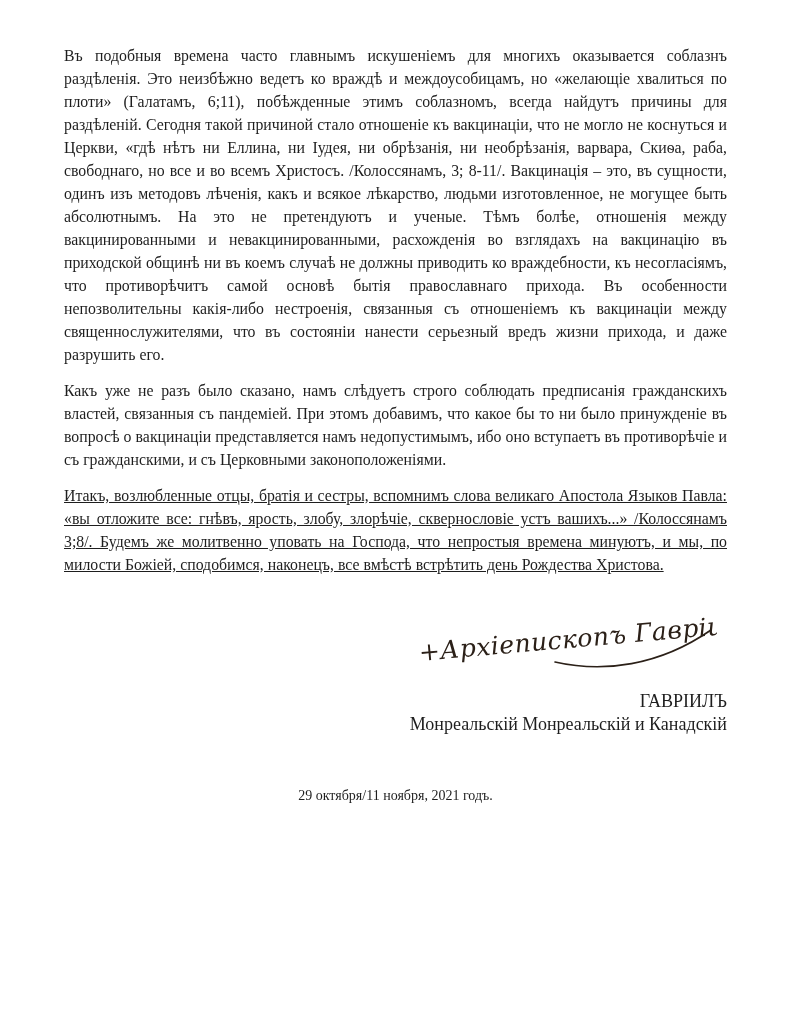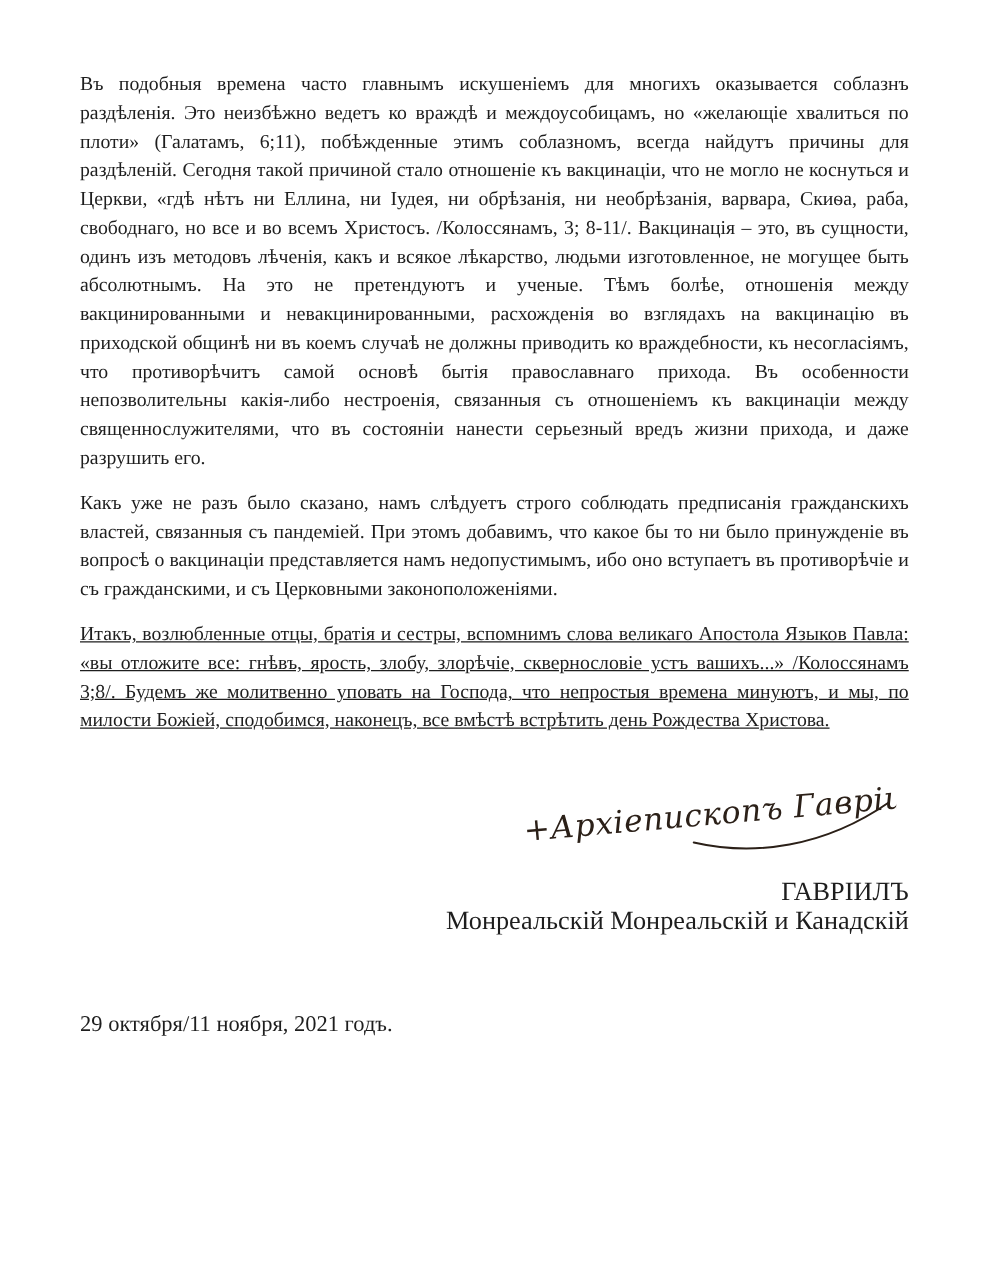"Въ подобныя времена часто главнымъ" p.body-par { margin: 12px 0 13px 0 -> 0 0 13px 0 }
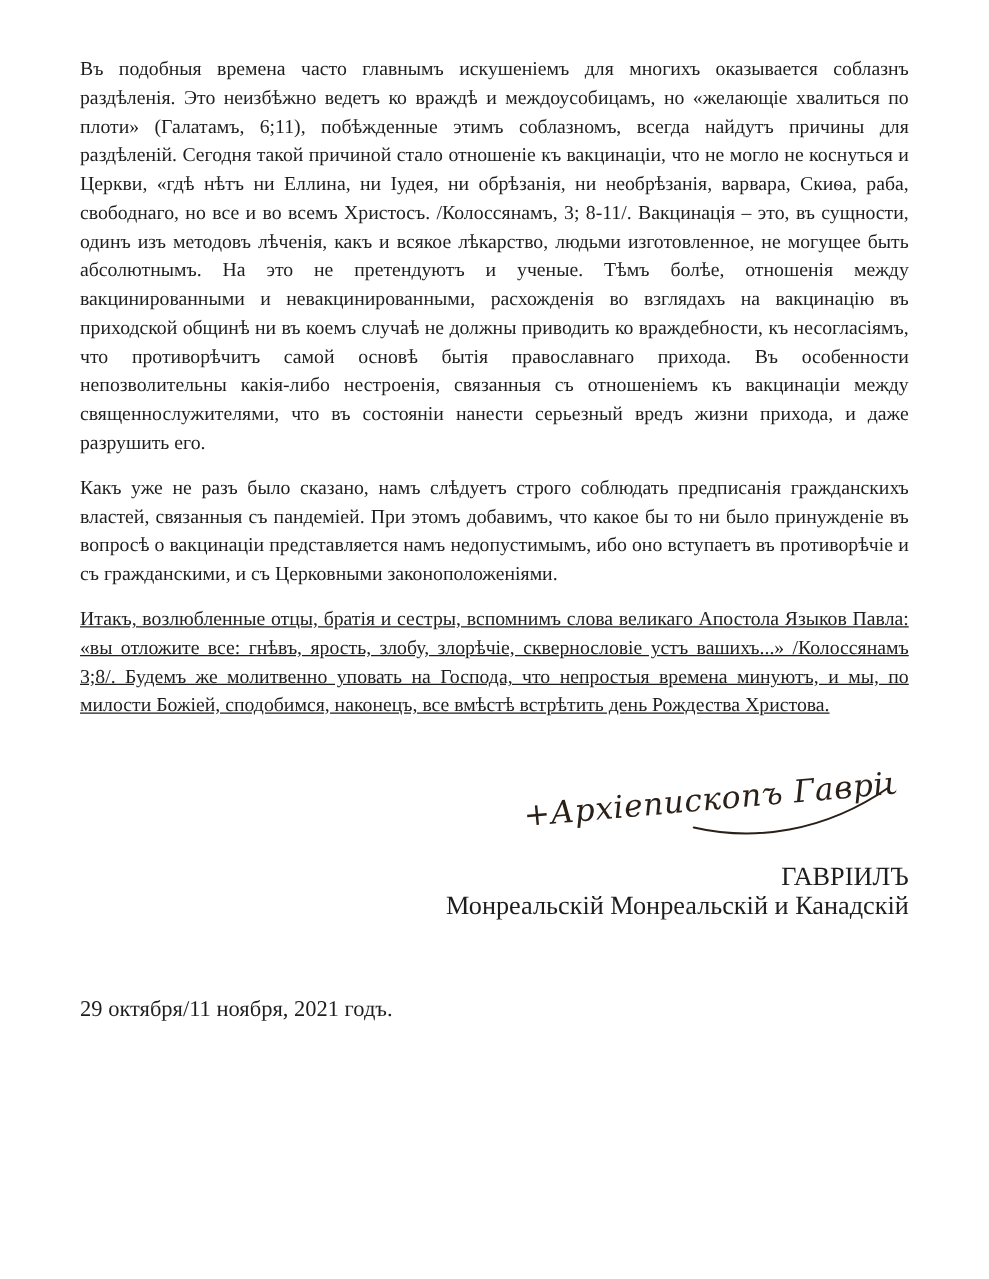"ГАВРІИЛЪ" .signer-block { font-size: 21px -> 18px }
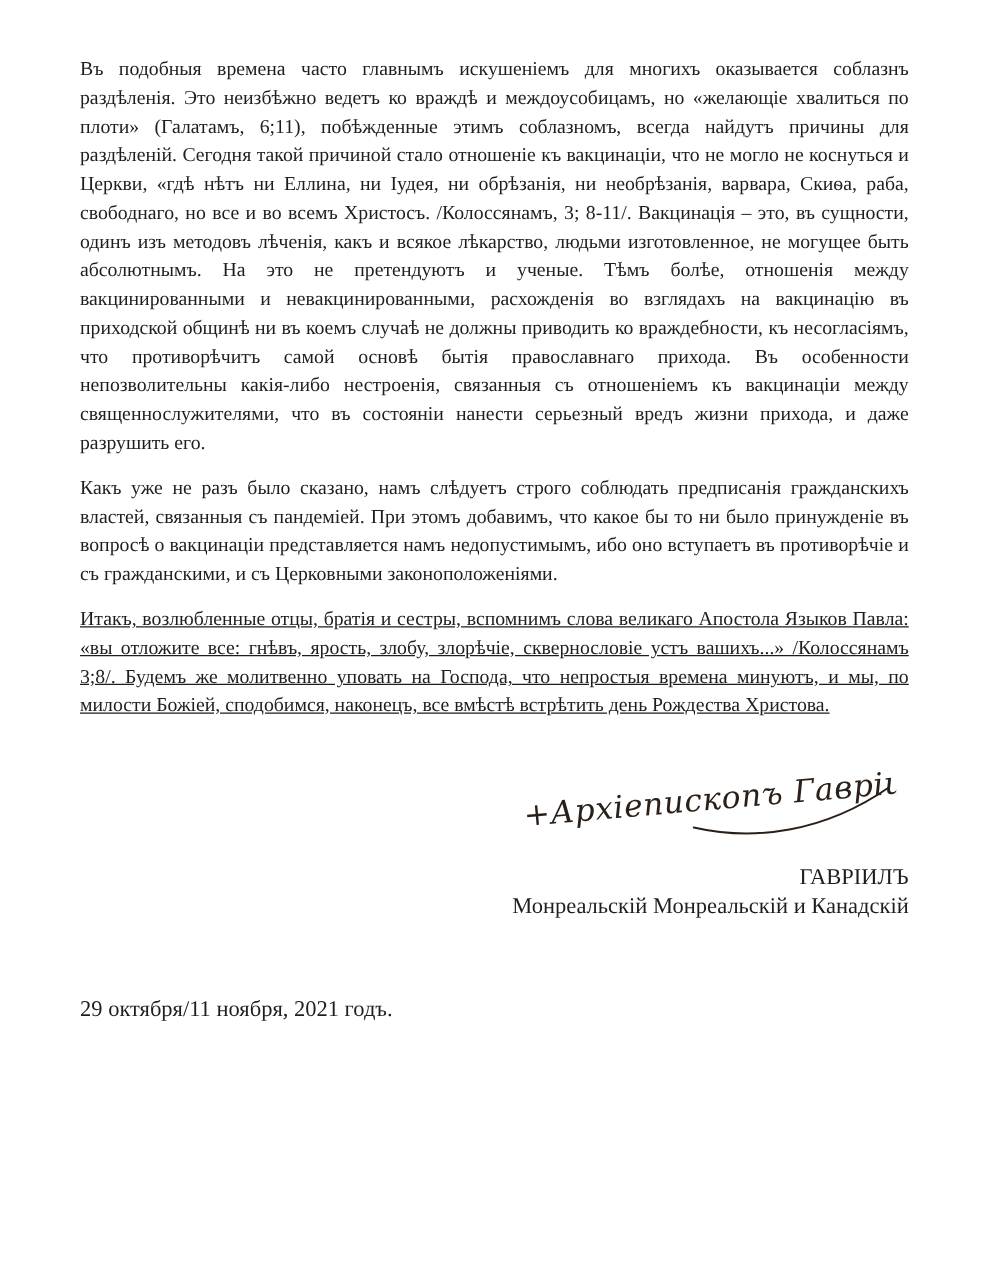"29 октября/11 ноября, 2021 годъ." .date-line { font-size: 18px -> 14px; margin-top: 60px -> 48px; text-align: left -> center }
